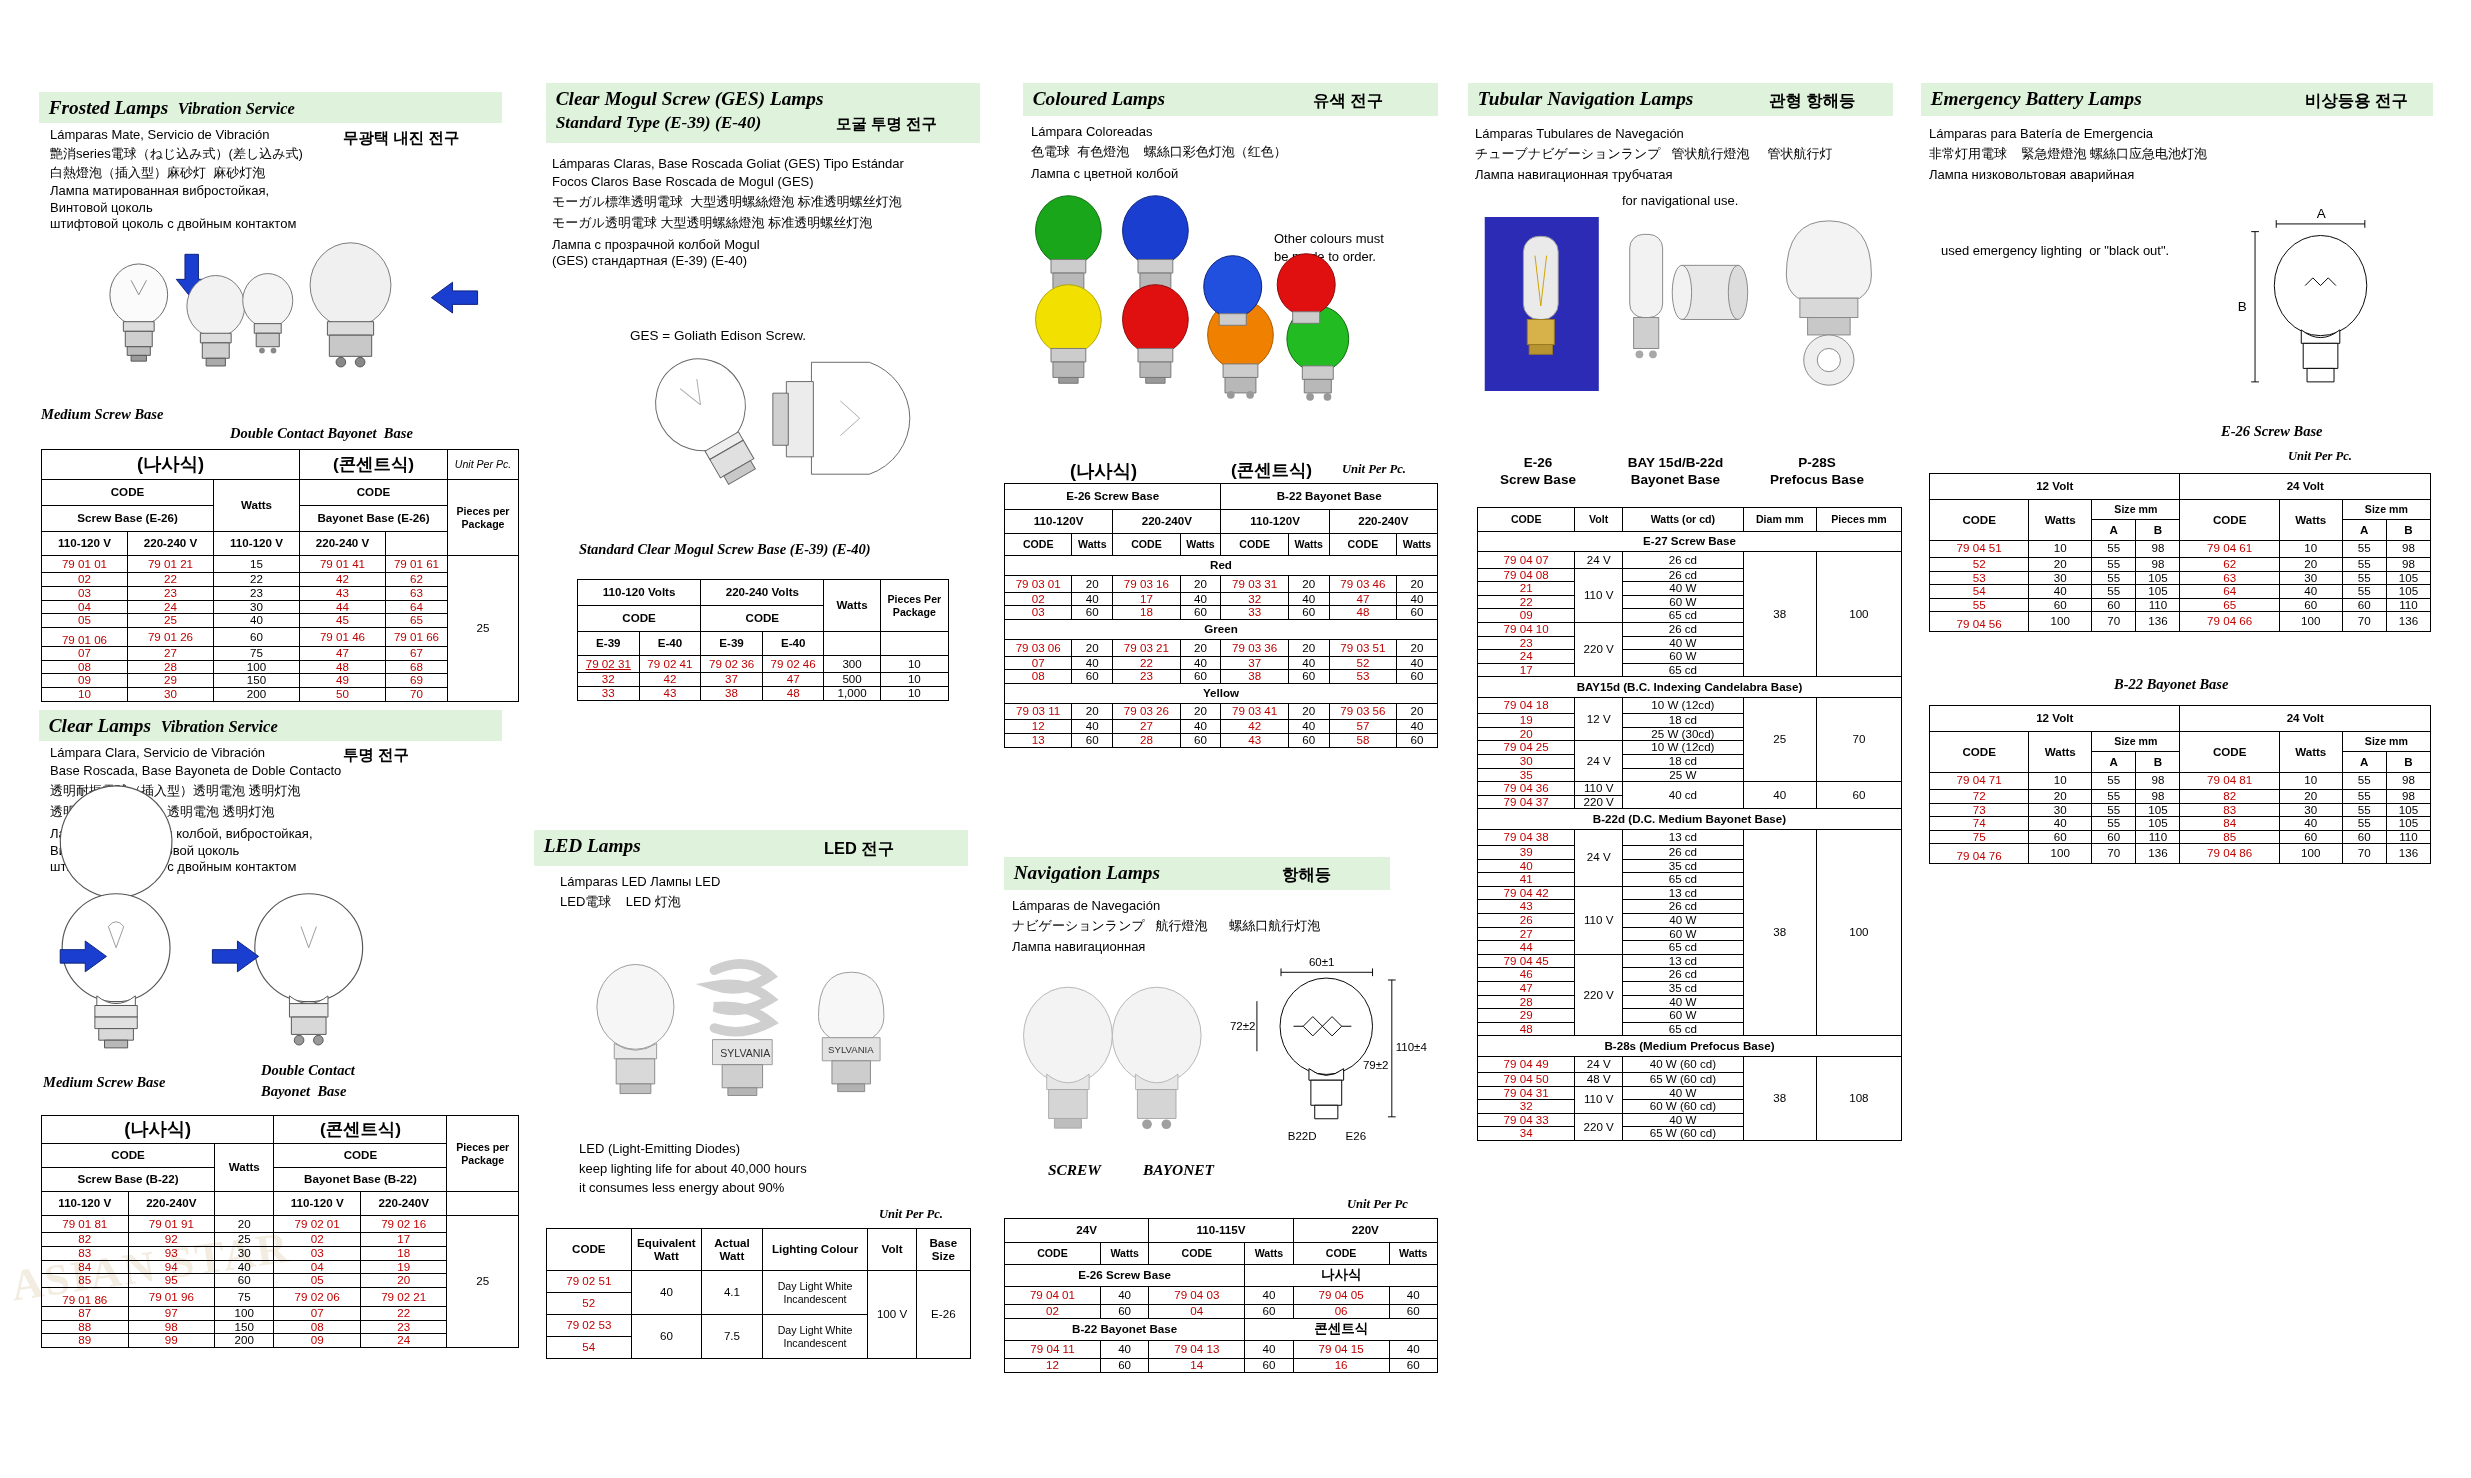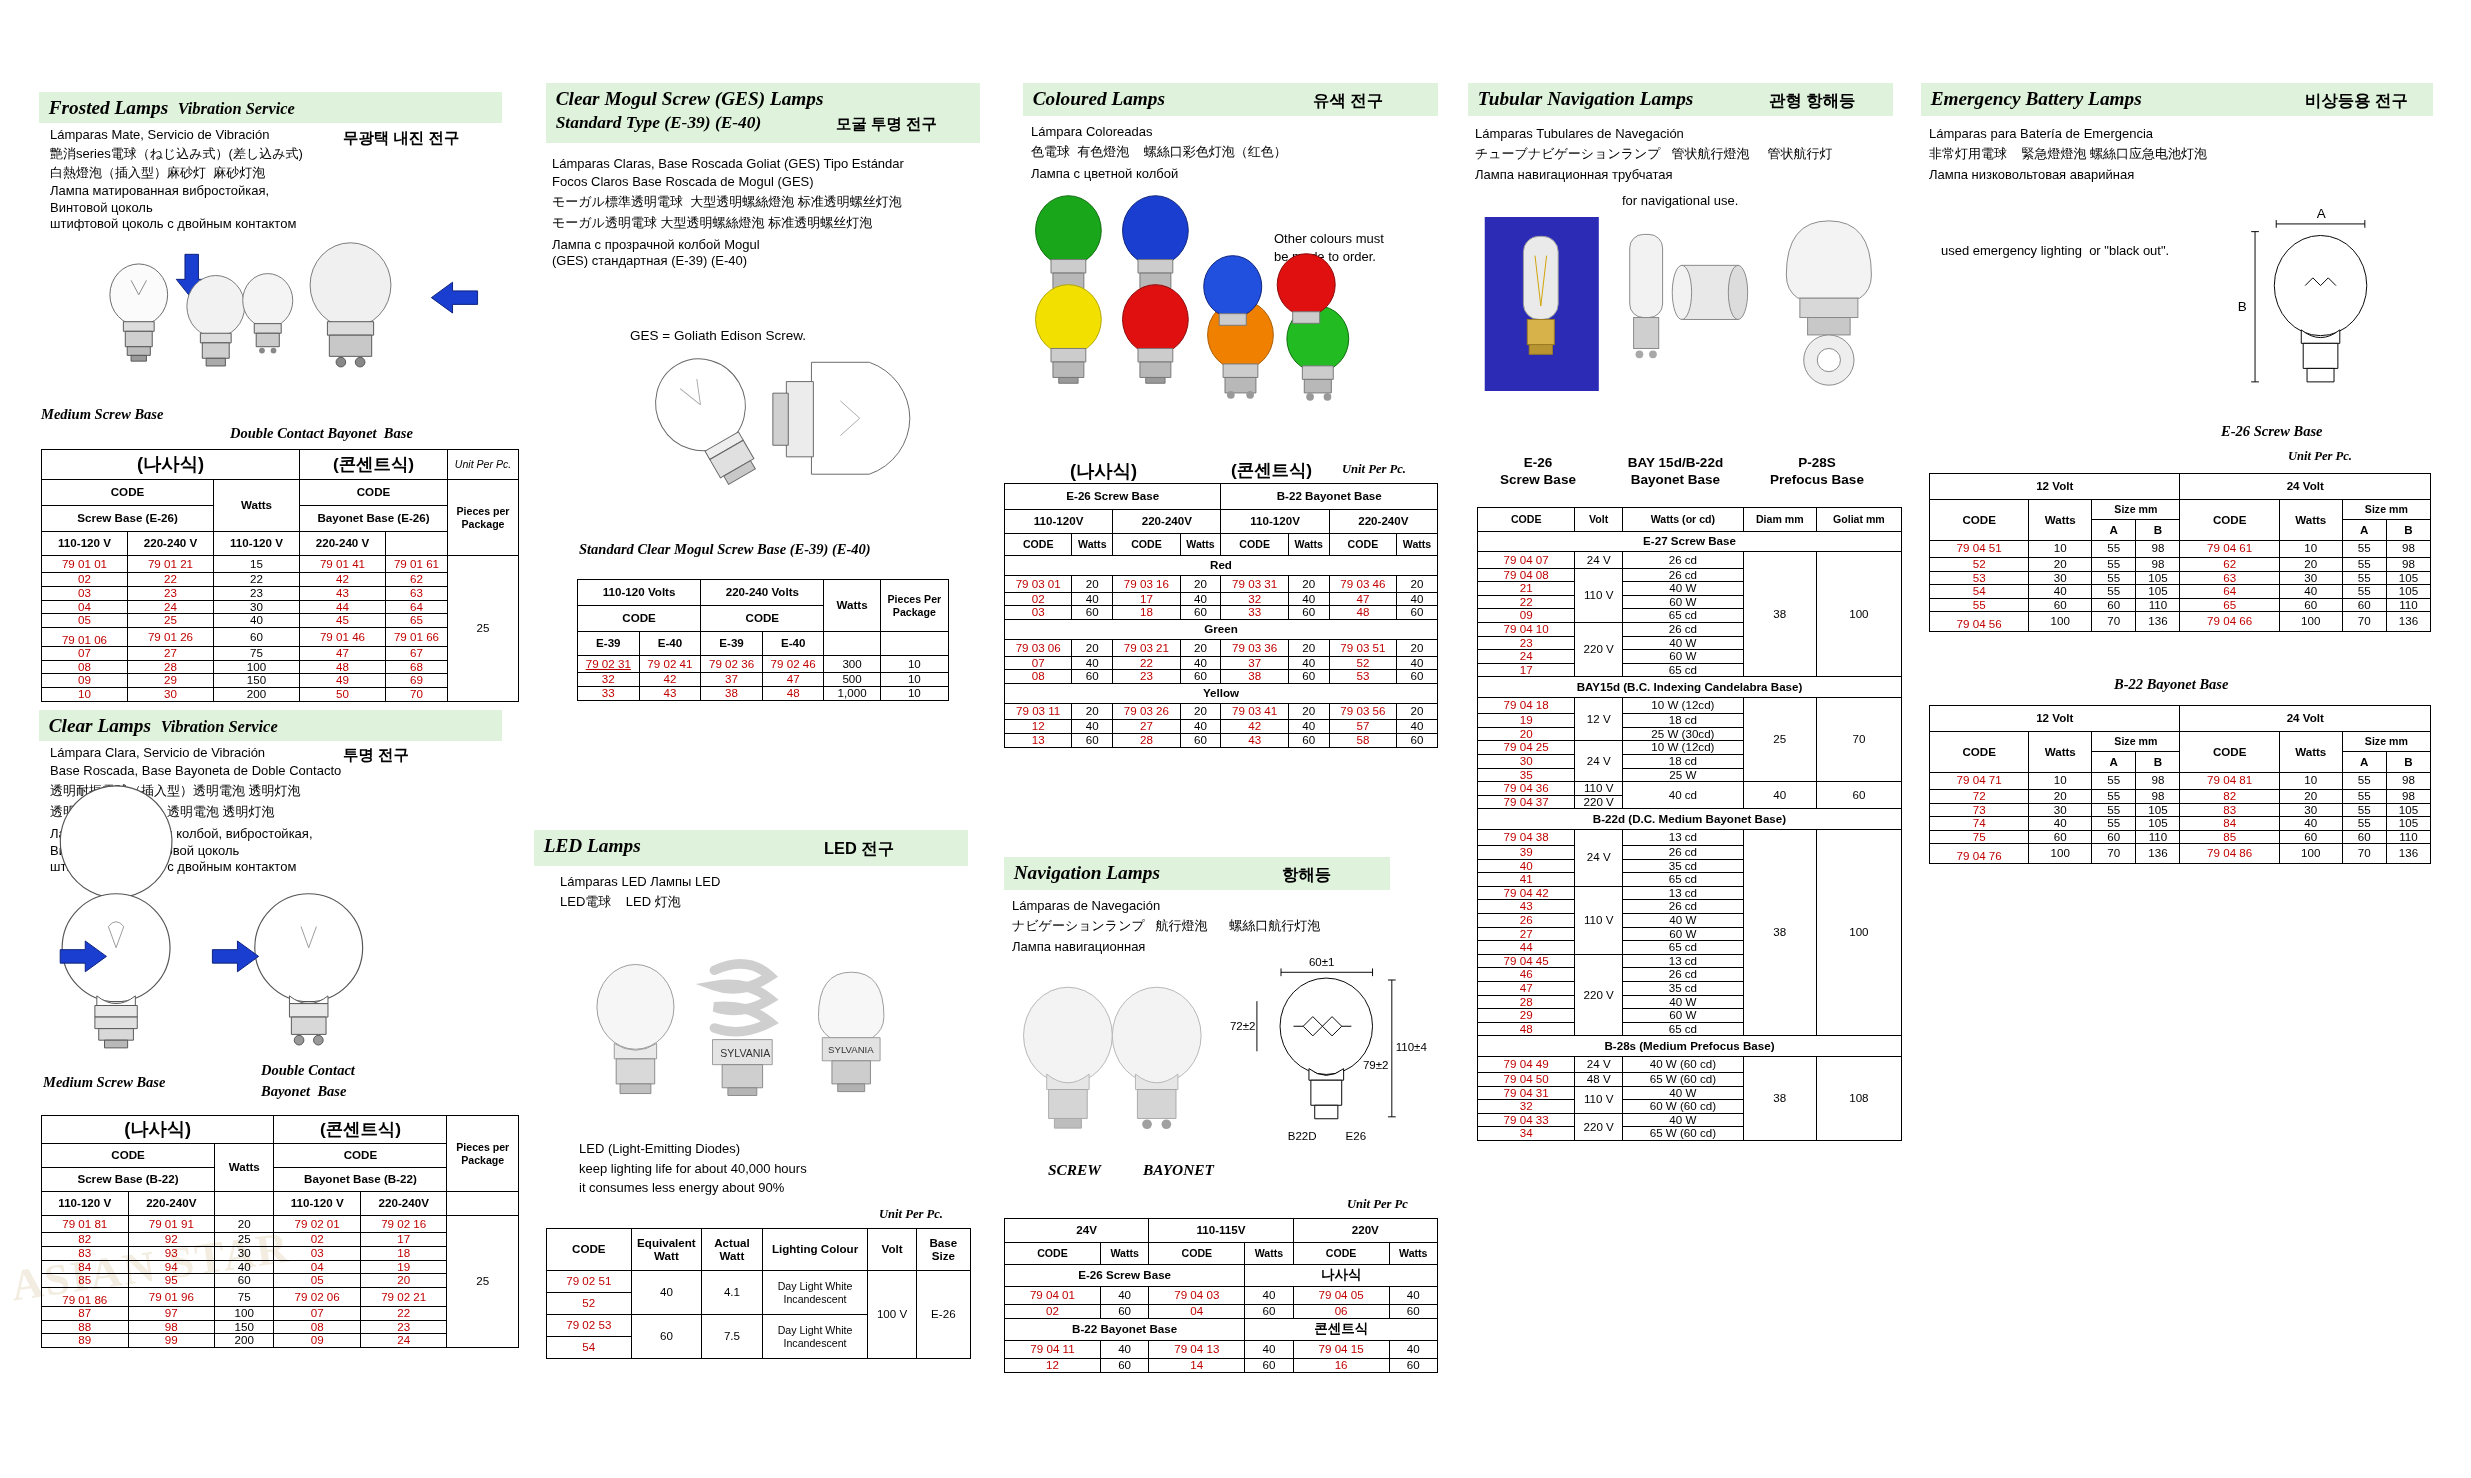"Goliat mm" td.hd { text: Goliat -> Pieces }
